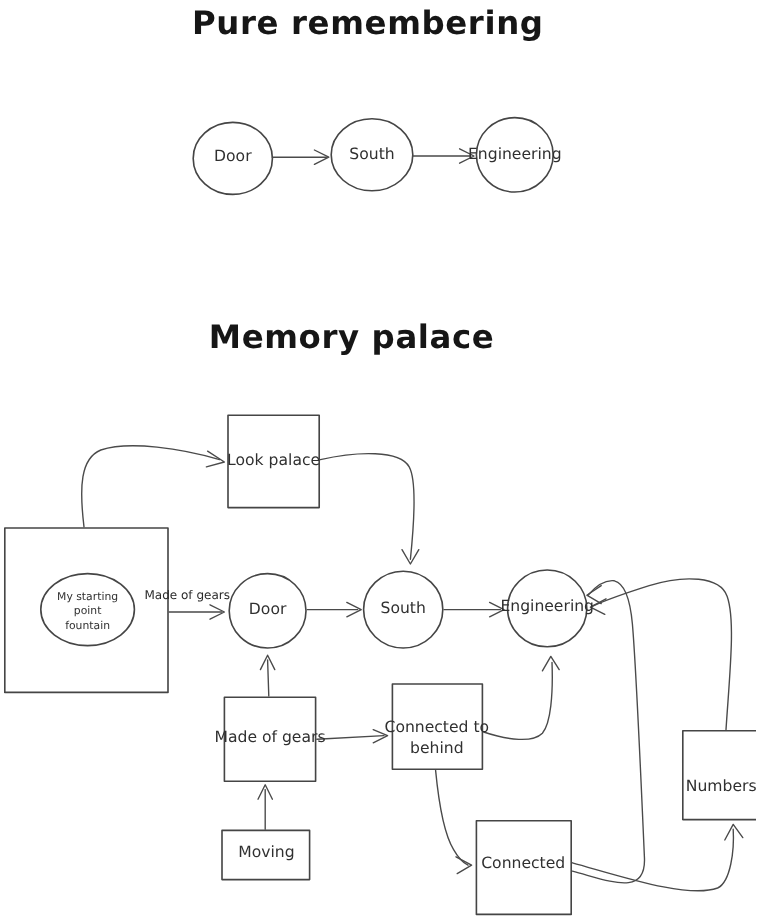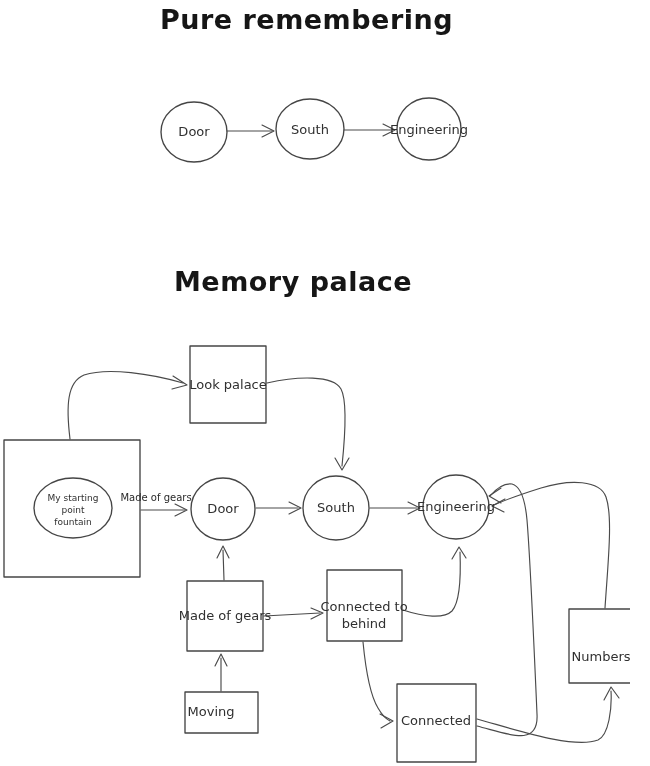"Moving" div.lbl { left: 211px -> 222px }
